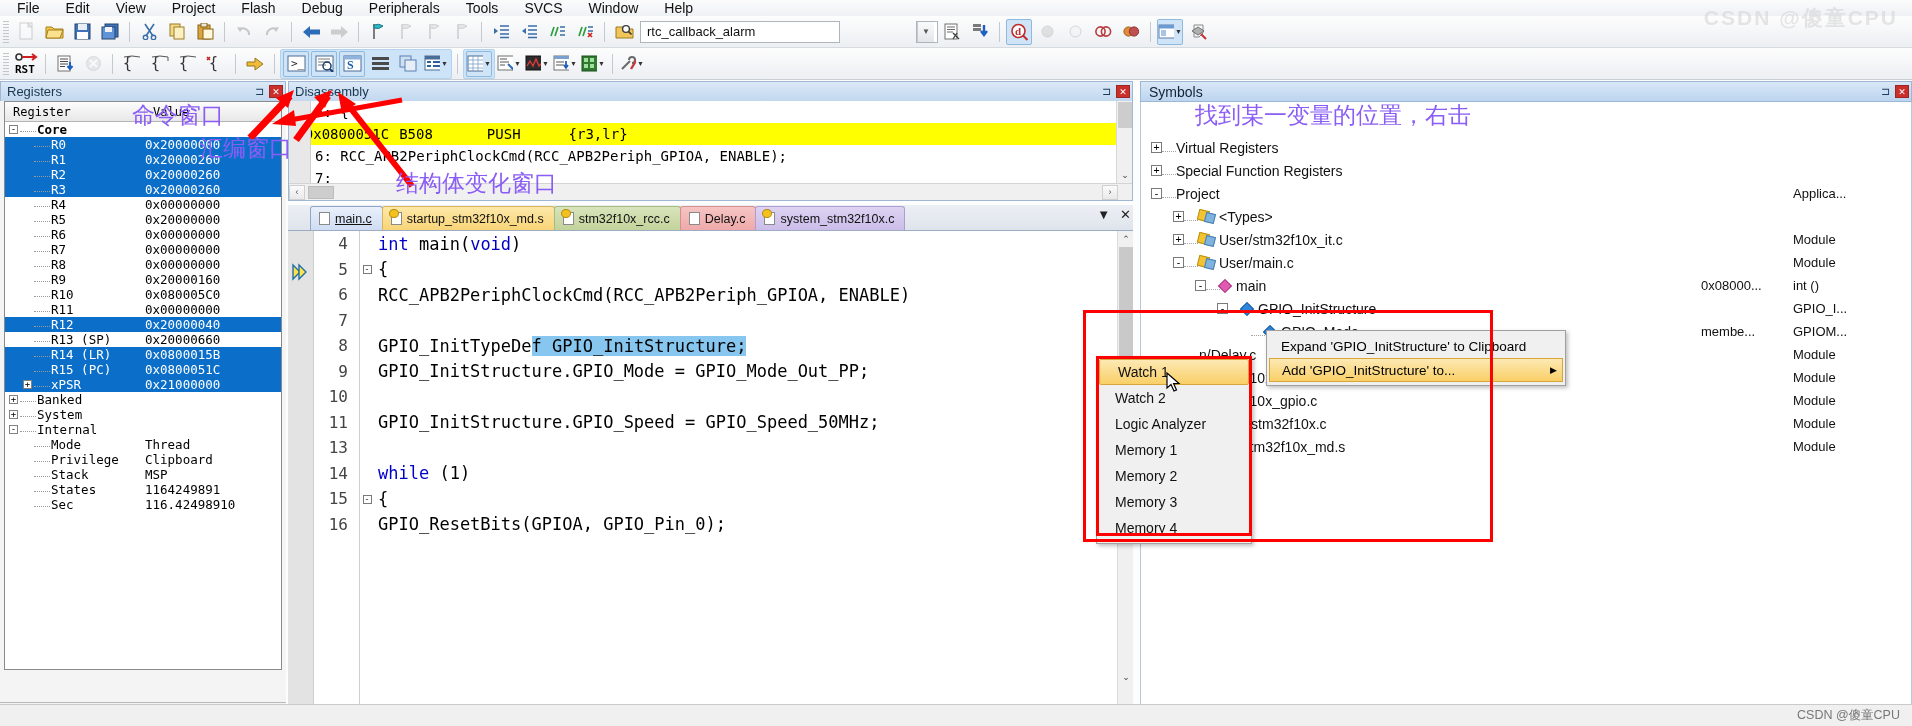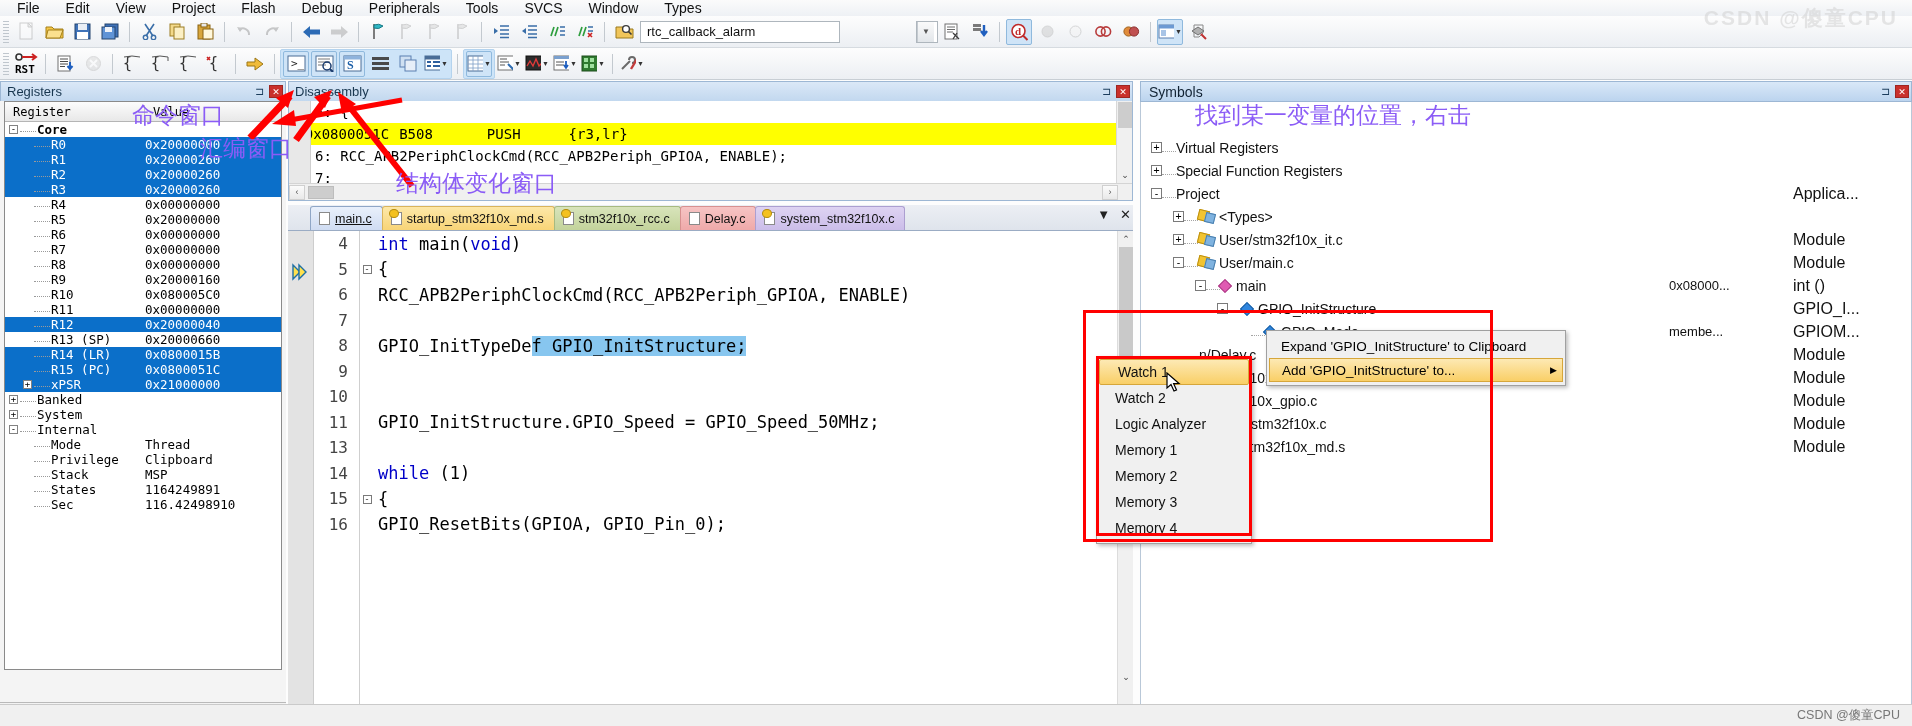"Types" div.mi { text: Types -> Help }
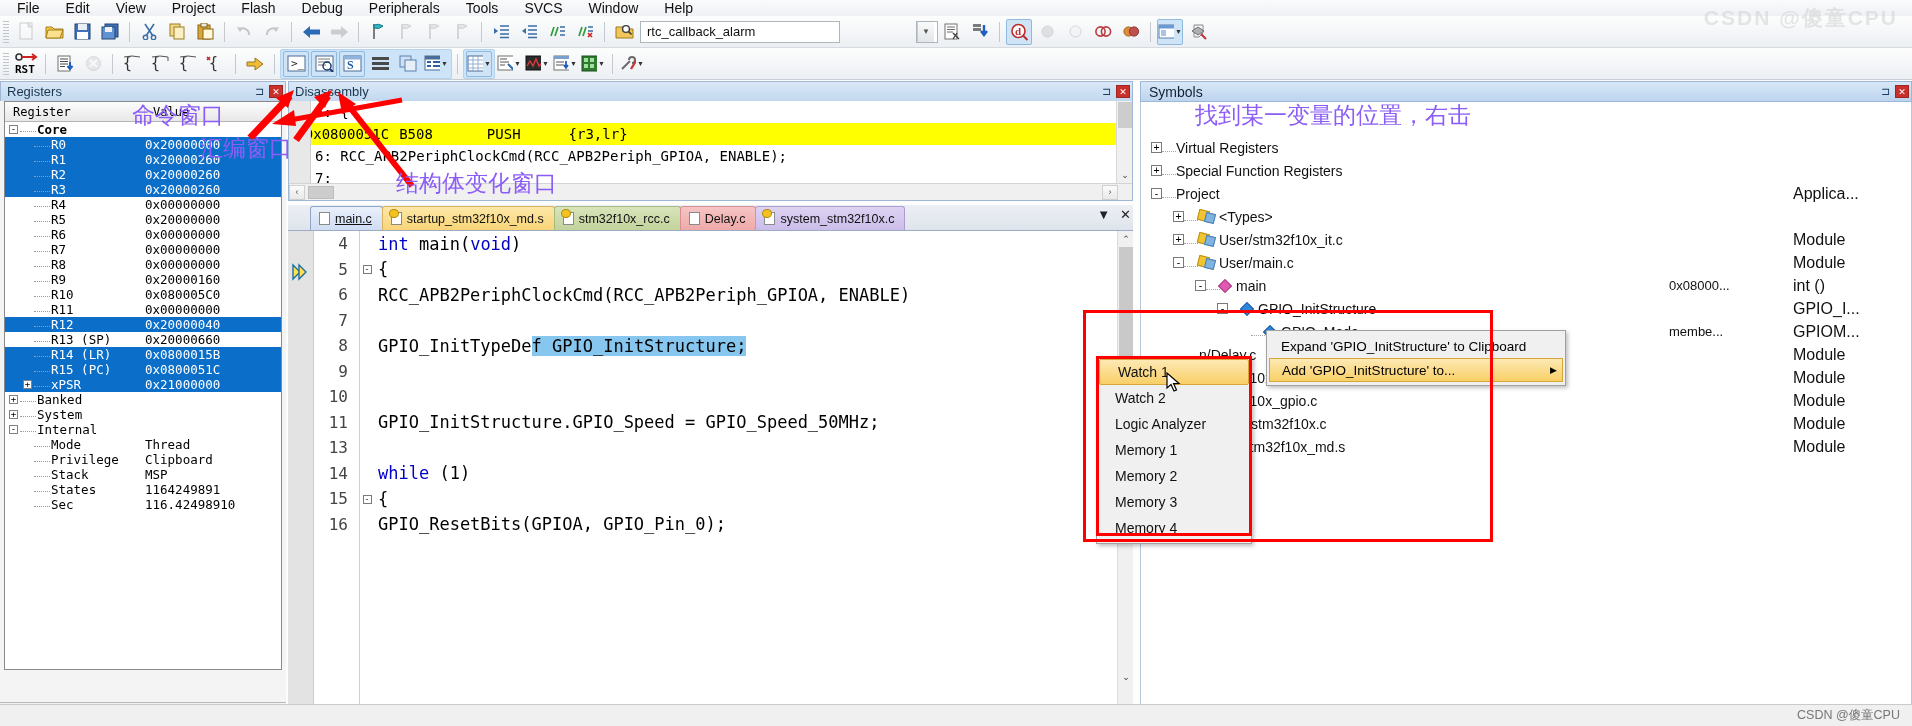"Applica..." .srow .s3 { font-size: 16px -> 13px; margin-left: 32px -> none }
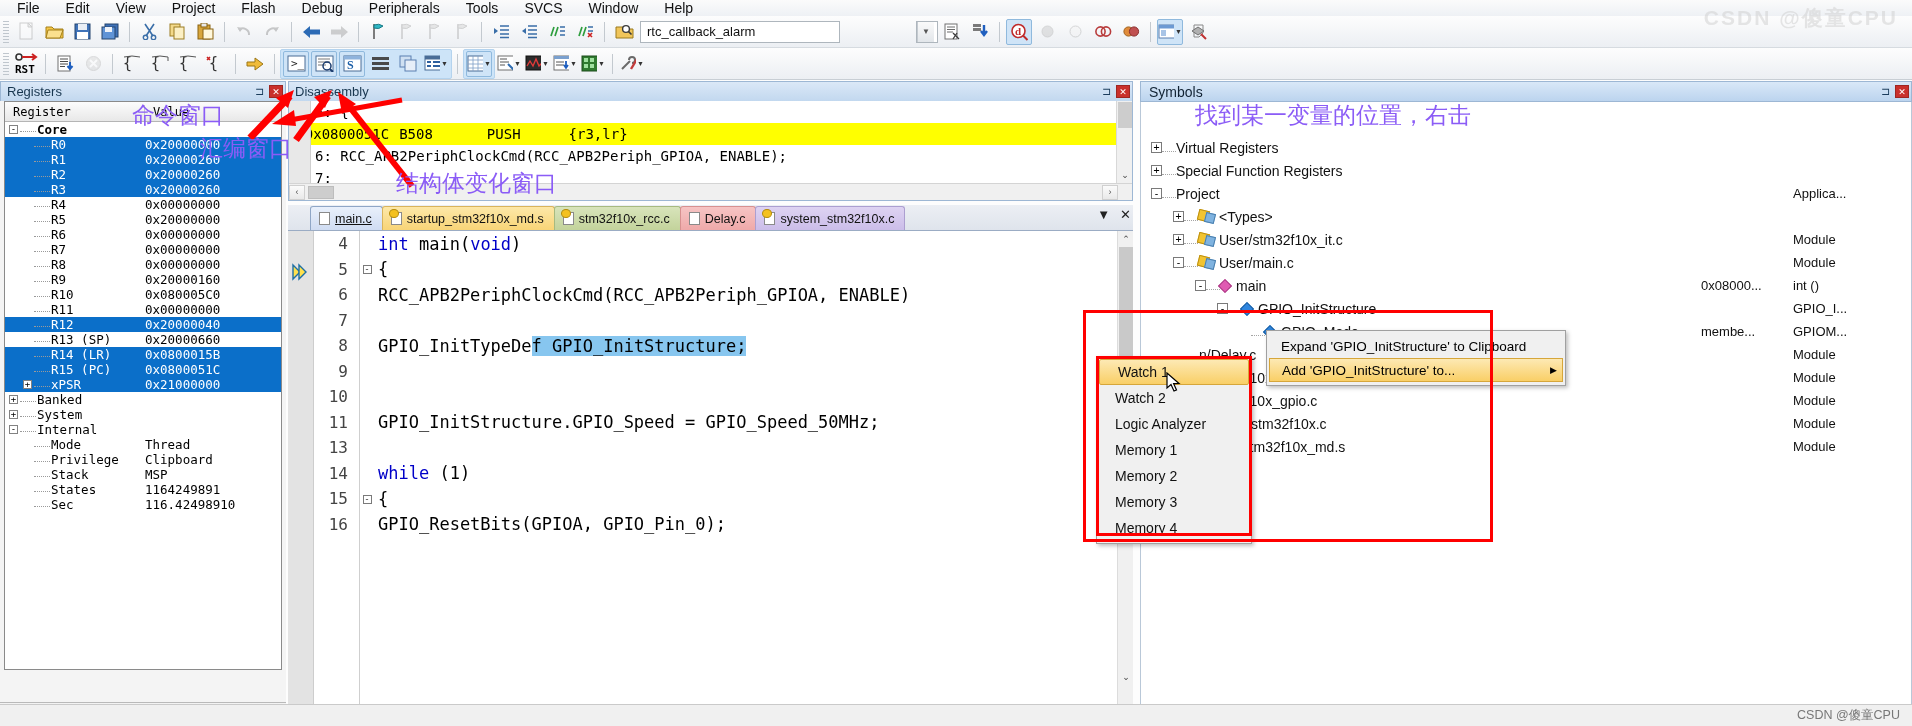"GPIO_InitStructure.GPIO_Mode =" span.ctext { html: none -> <span> GPIO_InitStructure.GPIO_Mode = GPIO_Mode_Out_PP;</span> }
